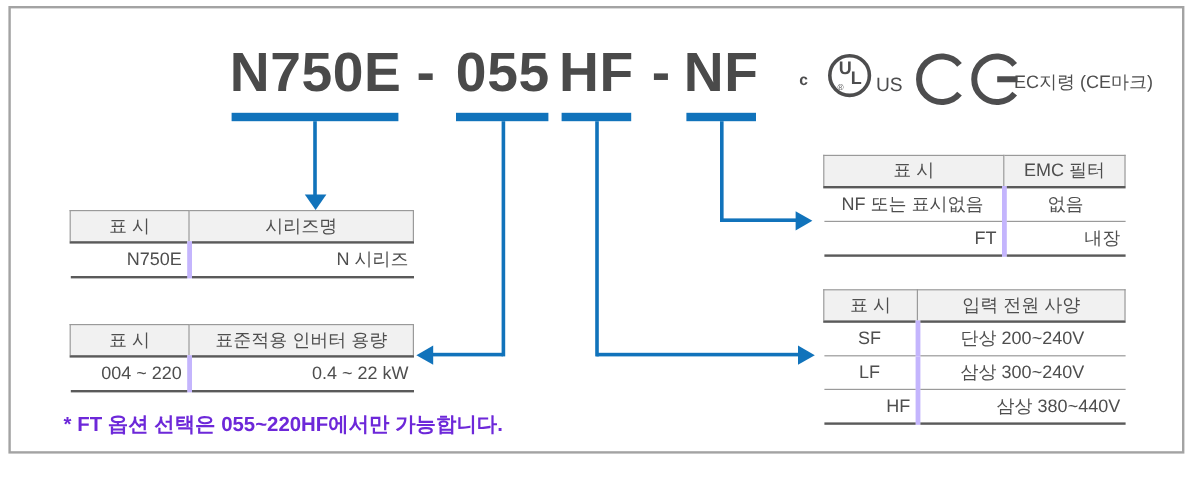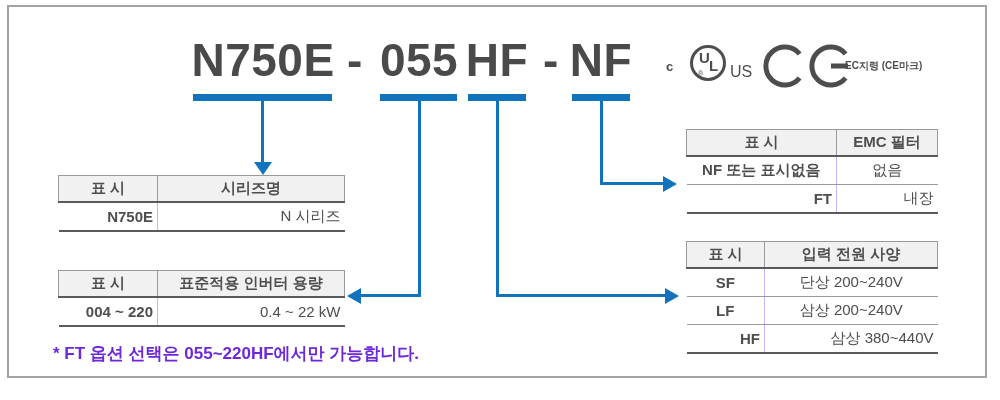"EC지령 (CE마크)" .ce-caption { font-size: 10px -> 15px; font-weight: 700 -> 400 }
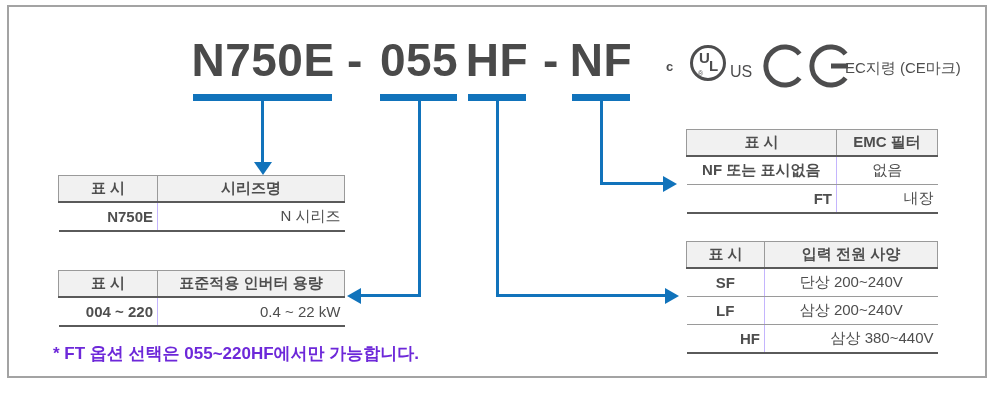"표 시" table.dt th { font-weight: bold -> normal }
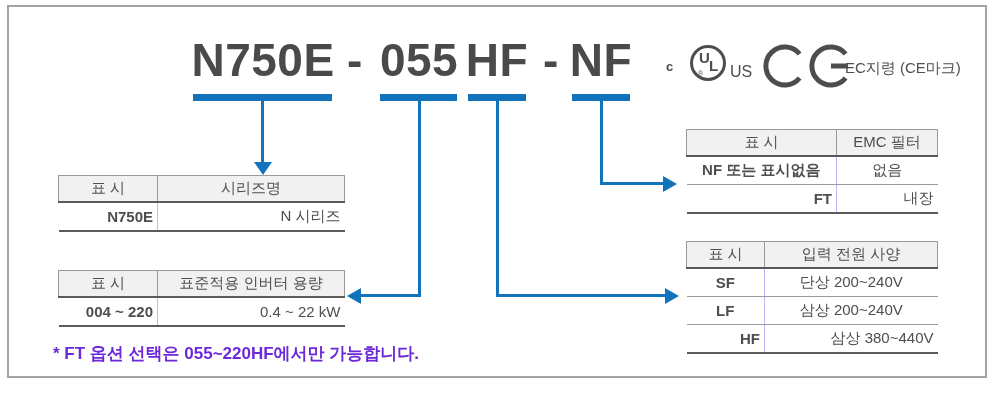"NF 또는 표시없음" table.dt td:first-child { border-right: 1px solid #c4b5fd -> 4px solid #c4b5fd; font-weight: bold -> none }
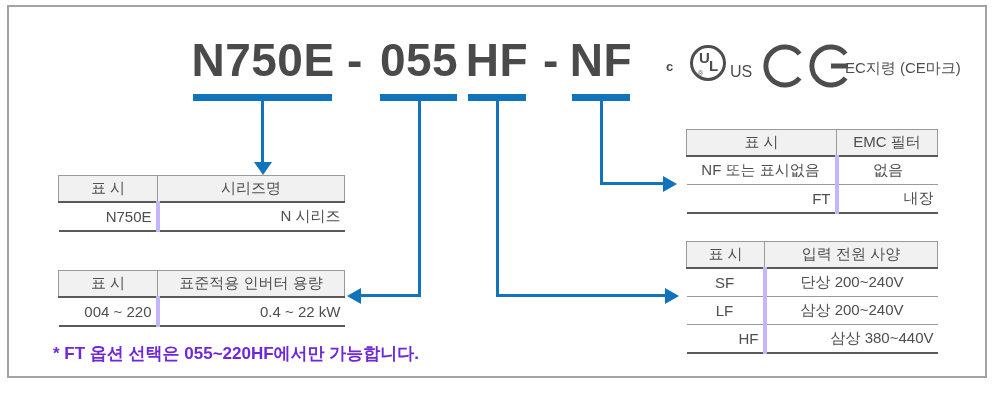"삼상 200~240V" td { text: 200 -> 300 }
